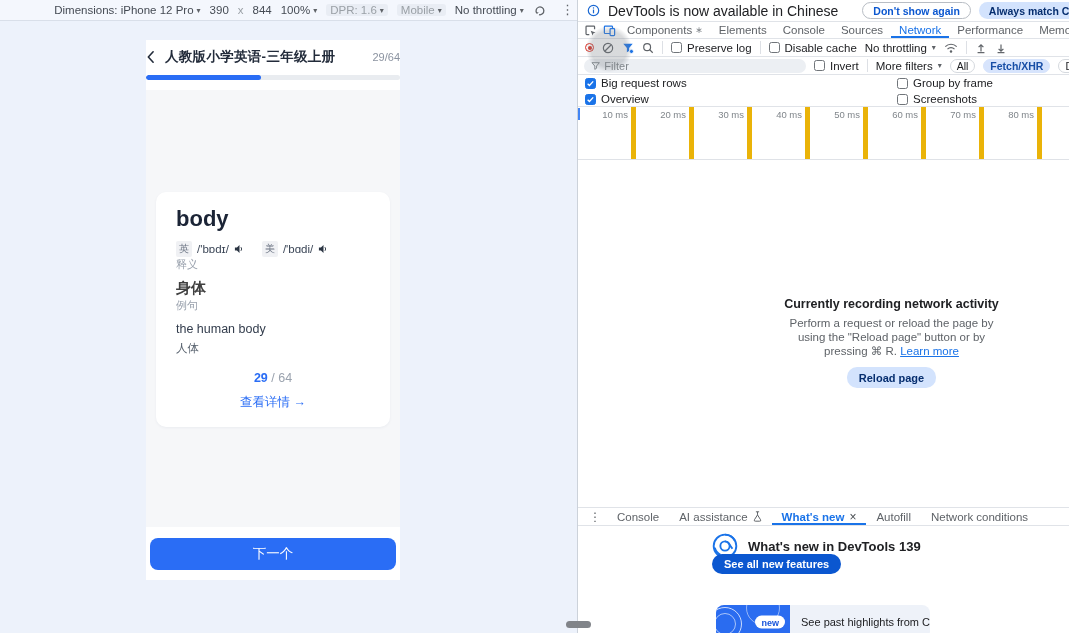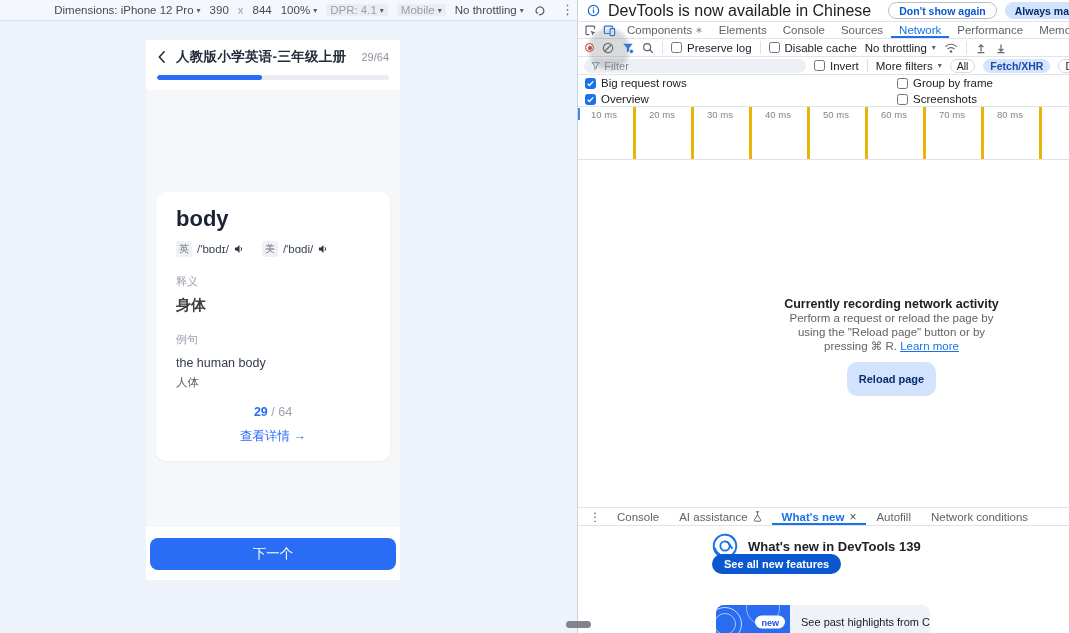"DPR: 4.1" span { text: 4.1 -> 1.6 }
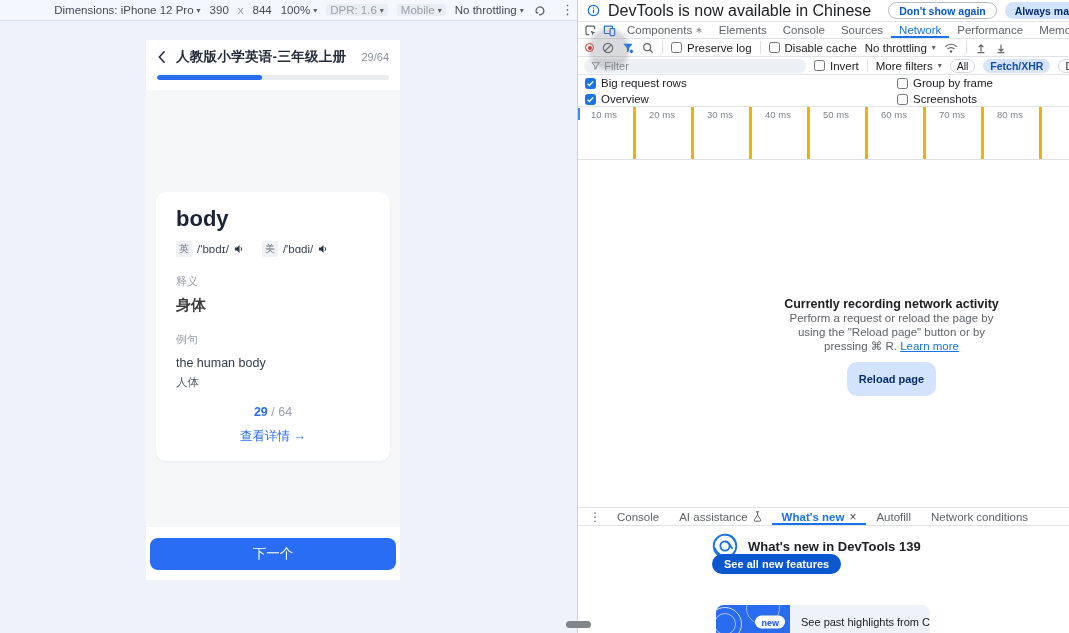"DevTools is now available in" .infobar-msg { font-size: 16px -> 14px; margin-right: 9px -> 16px }
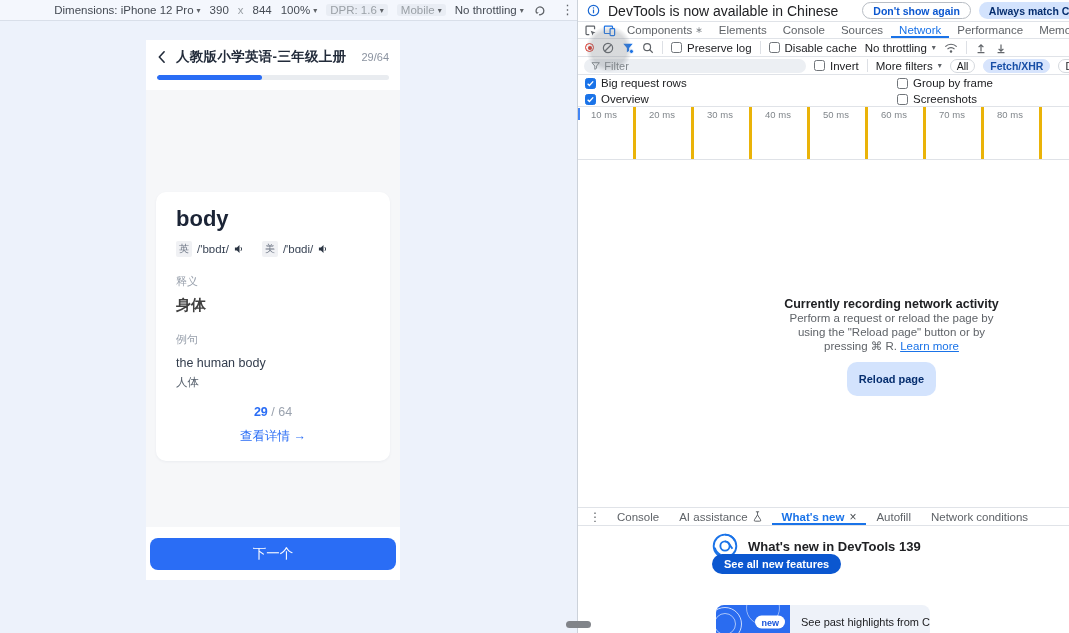"人教版小学英语-三年级上册" .app-header { padding: 5px 11px 10px -> 5px 0 10px }
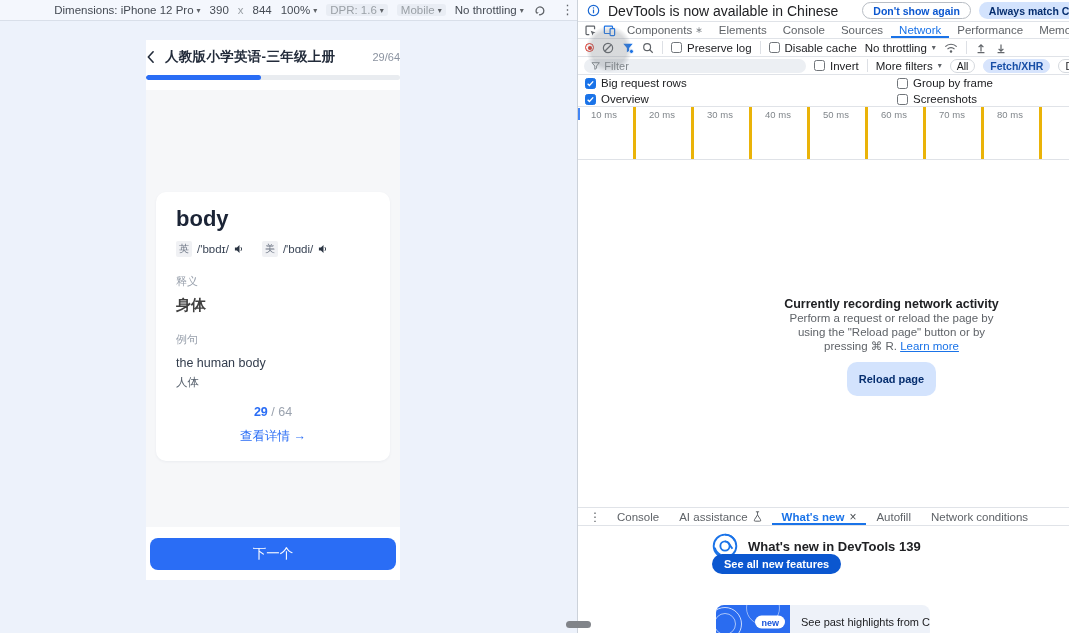"10 ms" .ov-cell { border-right: 3px solid #eab308 -> 5px solid #eab308; text-align: center -> right }
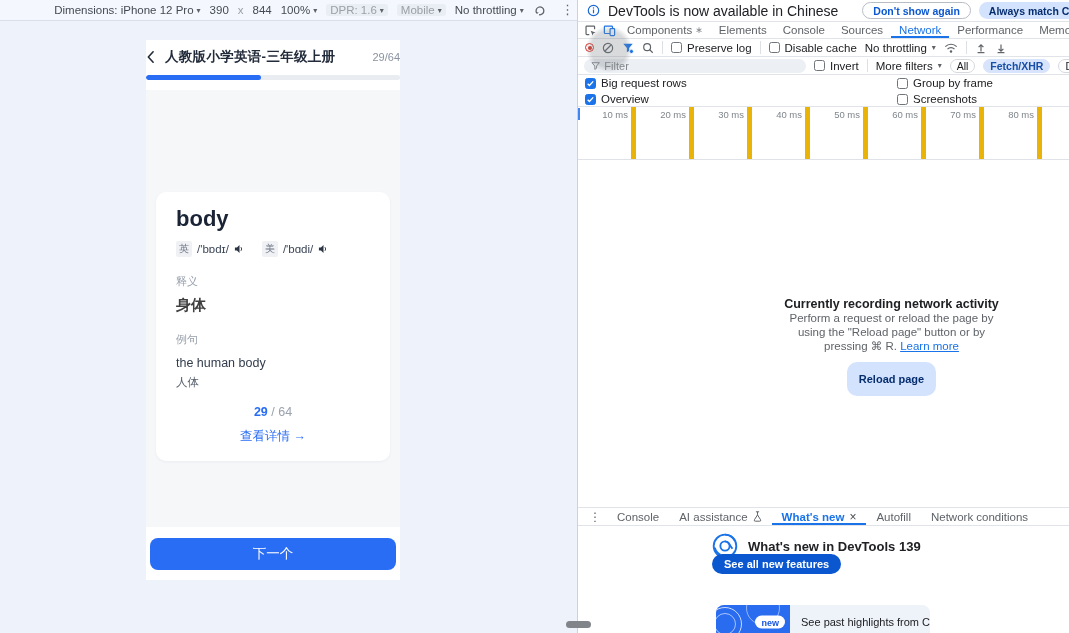"释义" .sec-label { margin-top: 17px -> none }
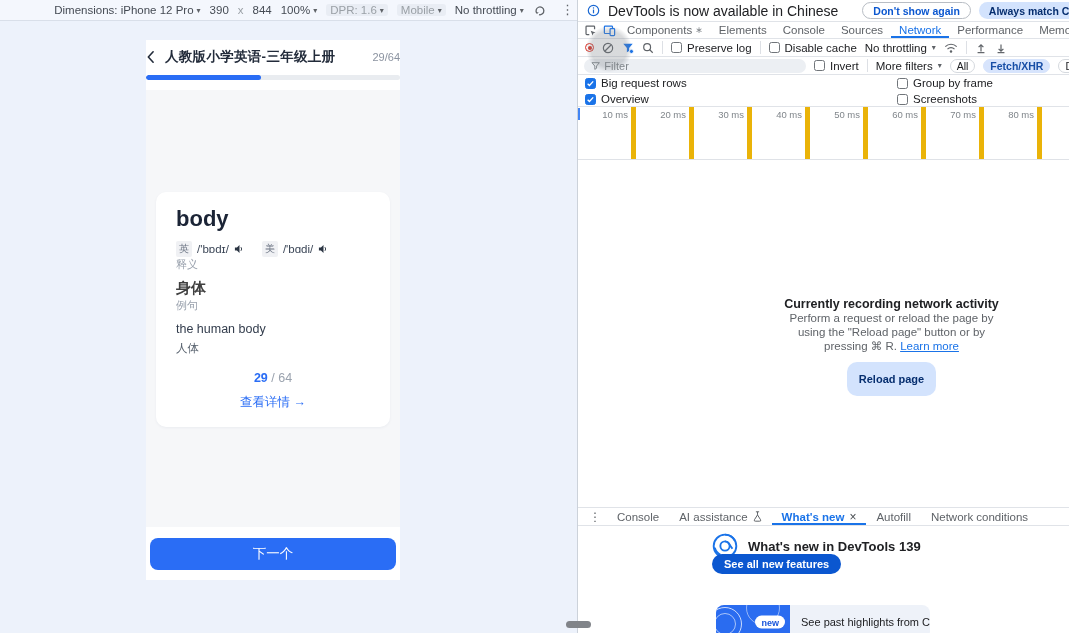"Perform a request or reload" .empty-text { margin-top: none -> 5px }
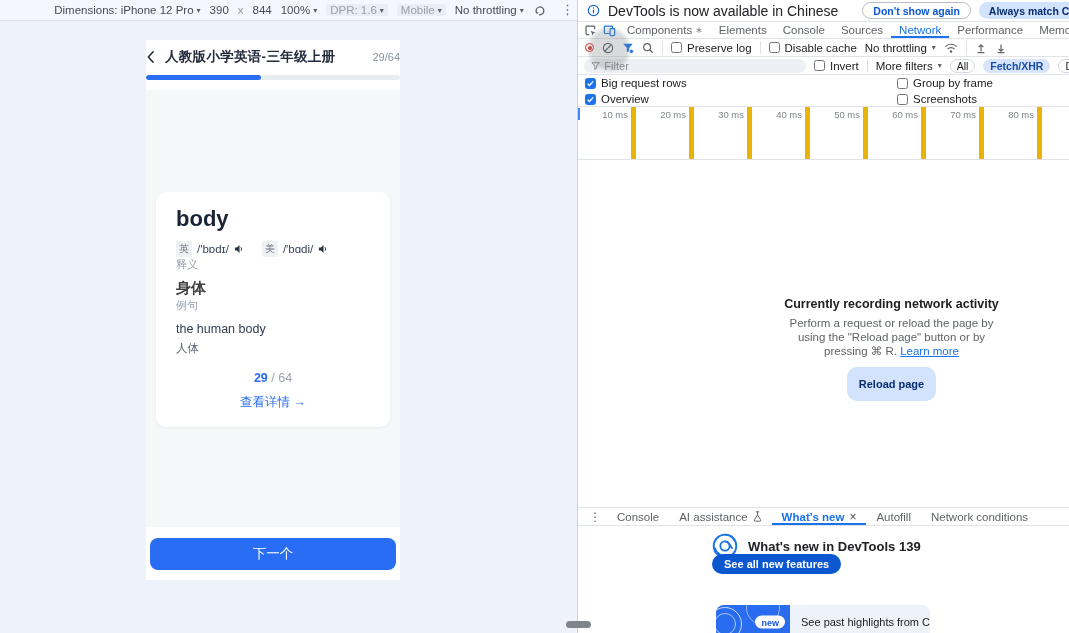"Reload page" .reload-btn { height: 34px -> 21px }
